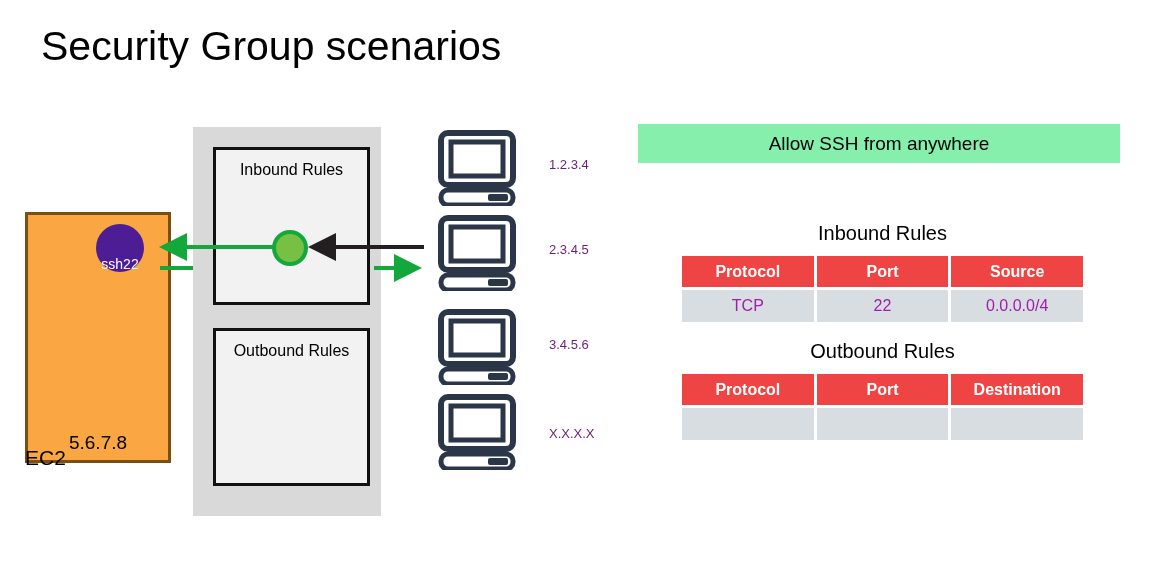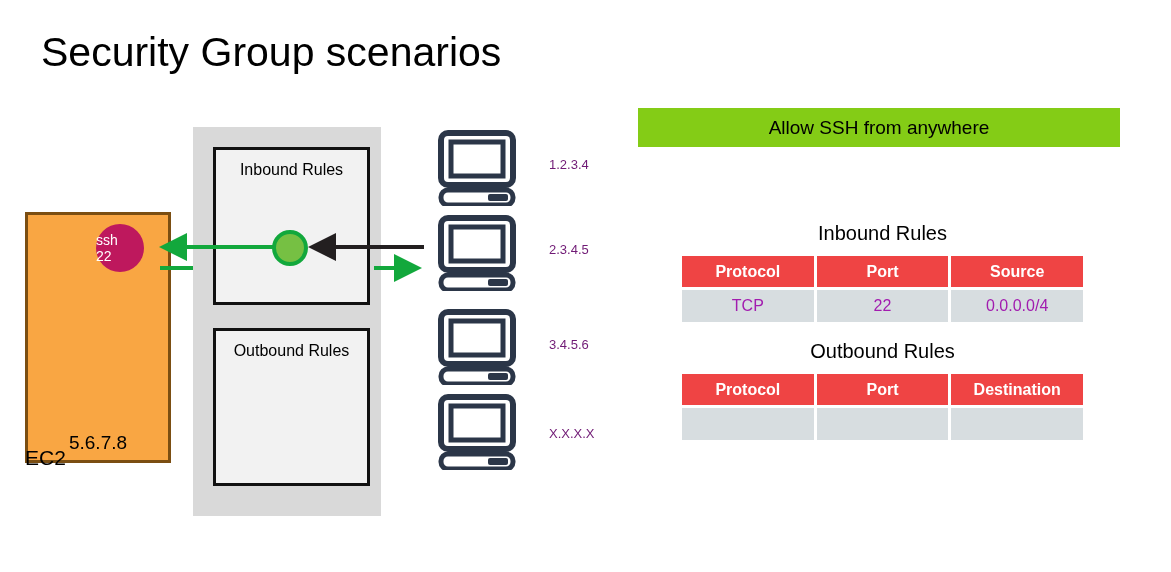"Security Group scenarios" #page-title { top: 30px -> 24px }
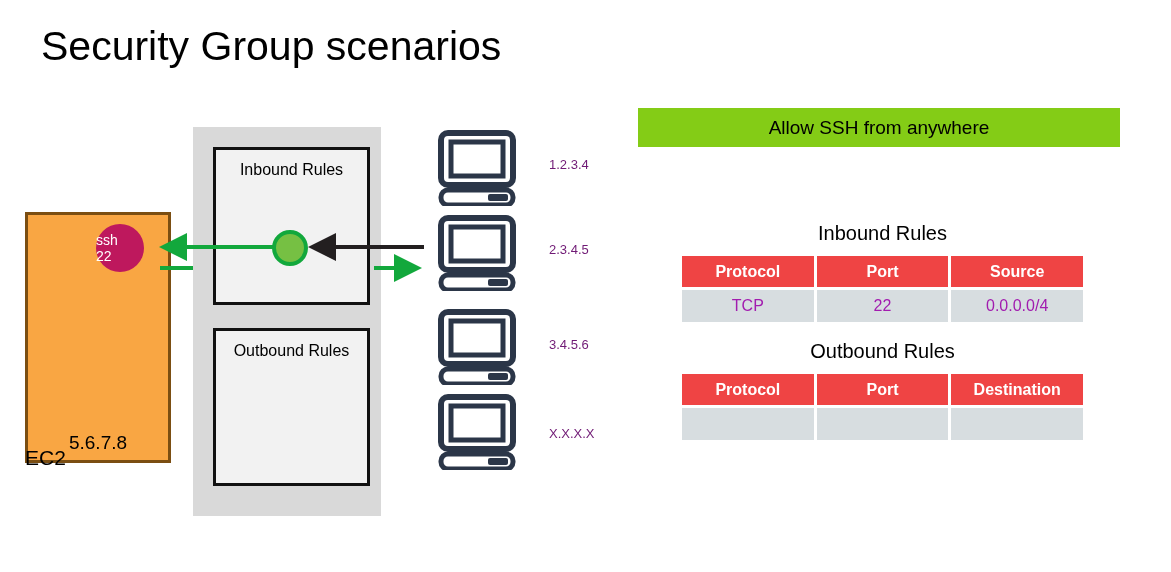"Allow SSH from anywhere" #callout-banner { background: #84cc16 -> #86efac; top: 108px -> 124px }
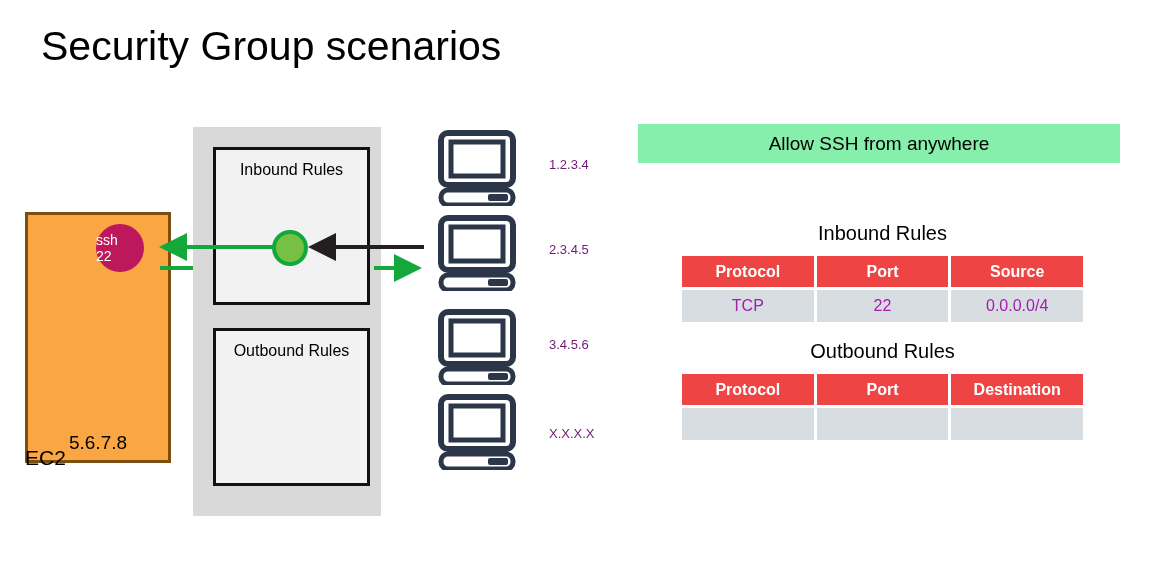"ssh" #ssh-badge { align-items: flex-start -> flex-end; background: #be185d -> #4c1d95; flex-direction: column -> row }
